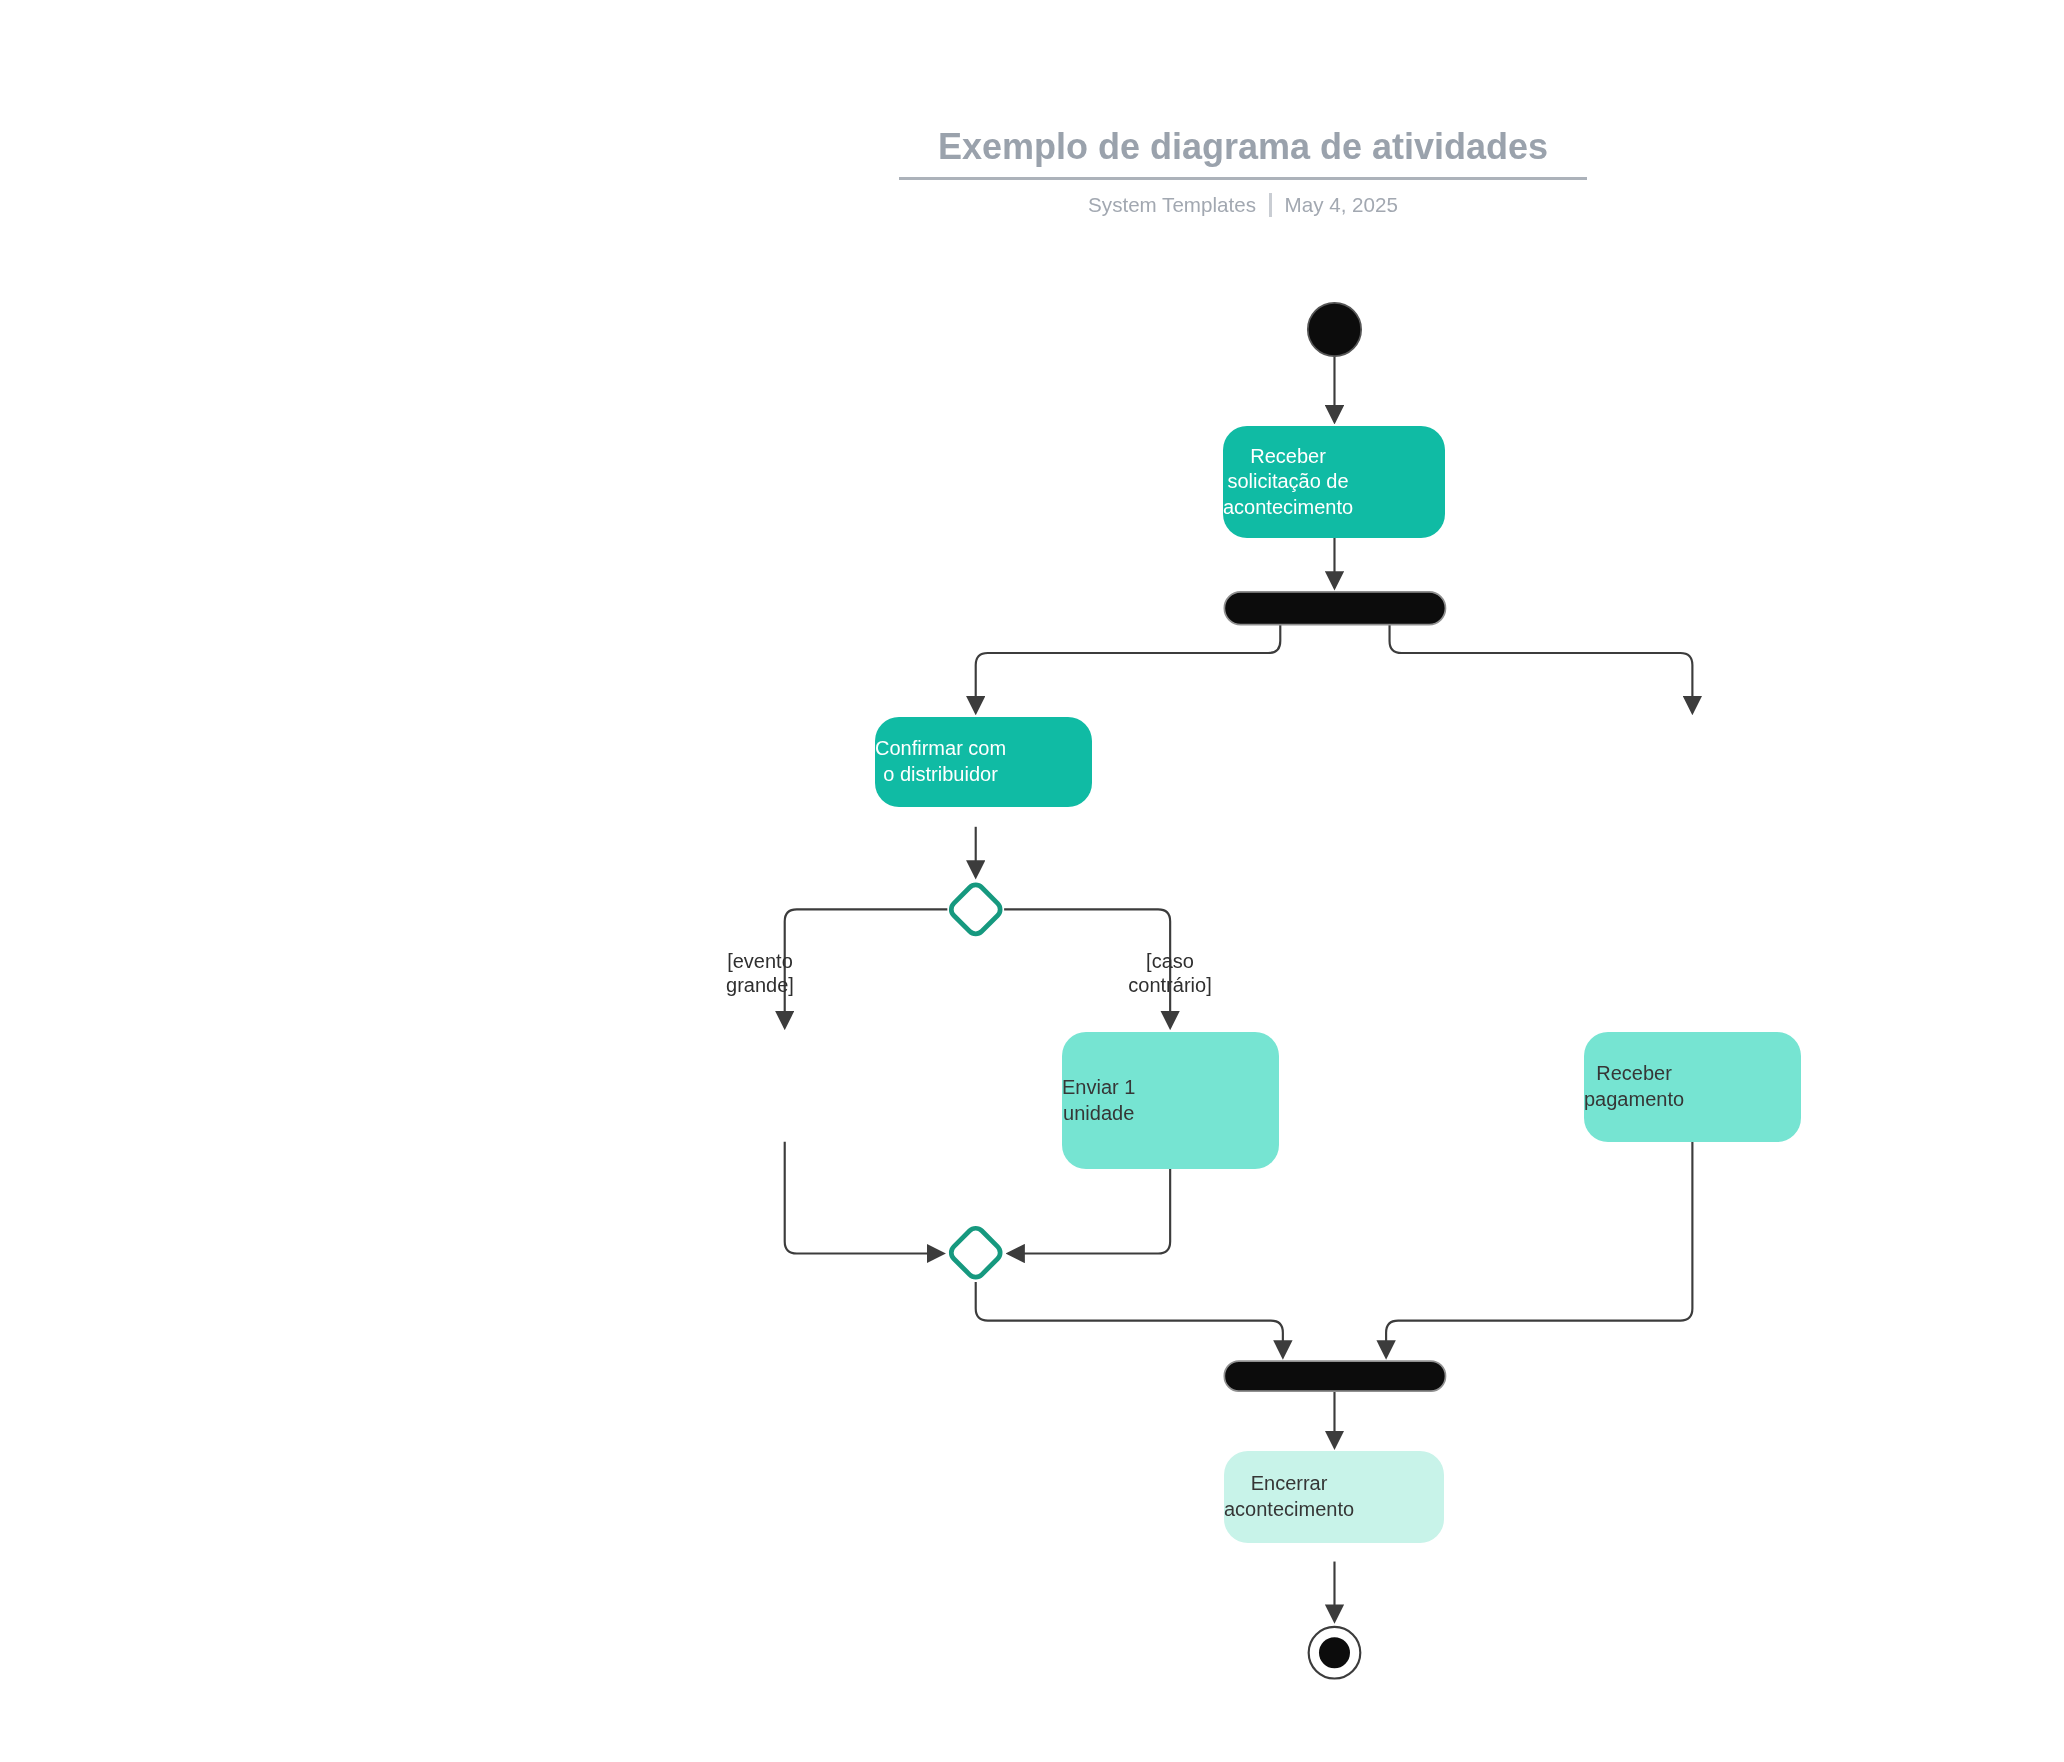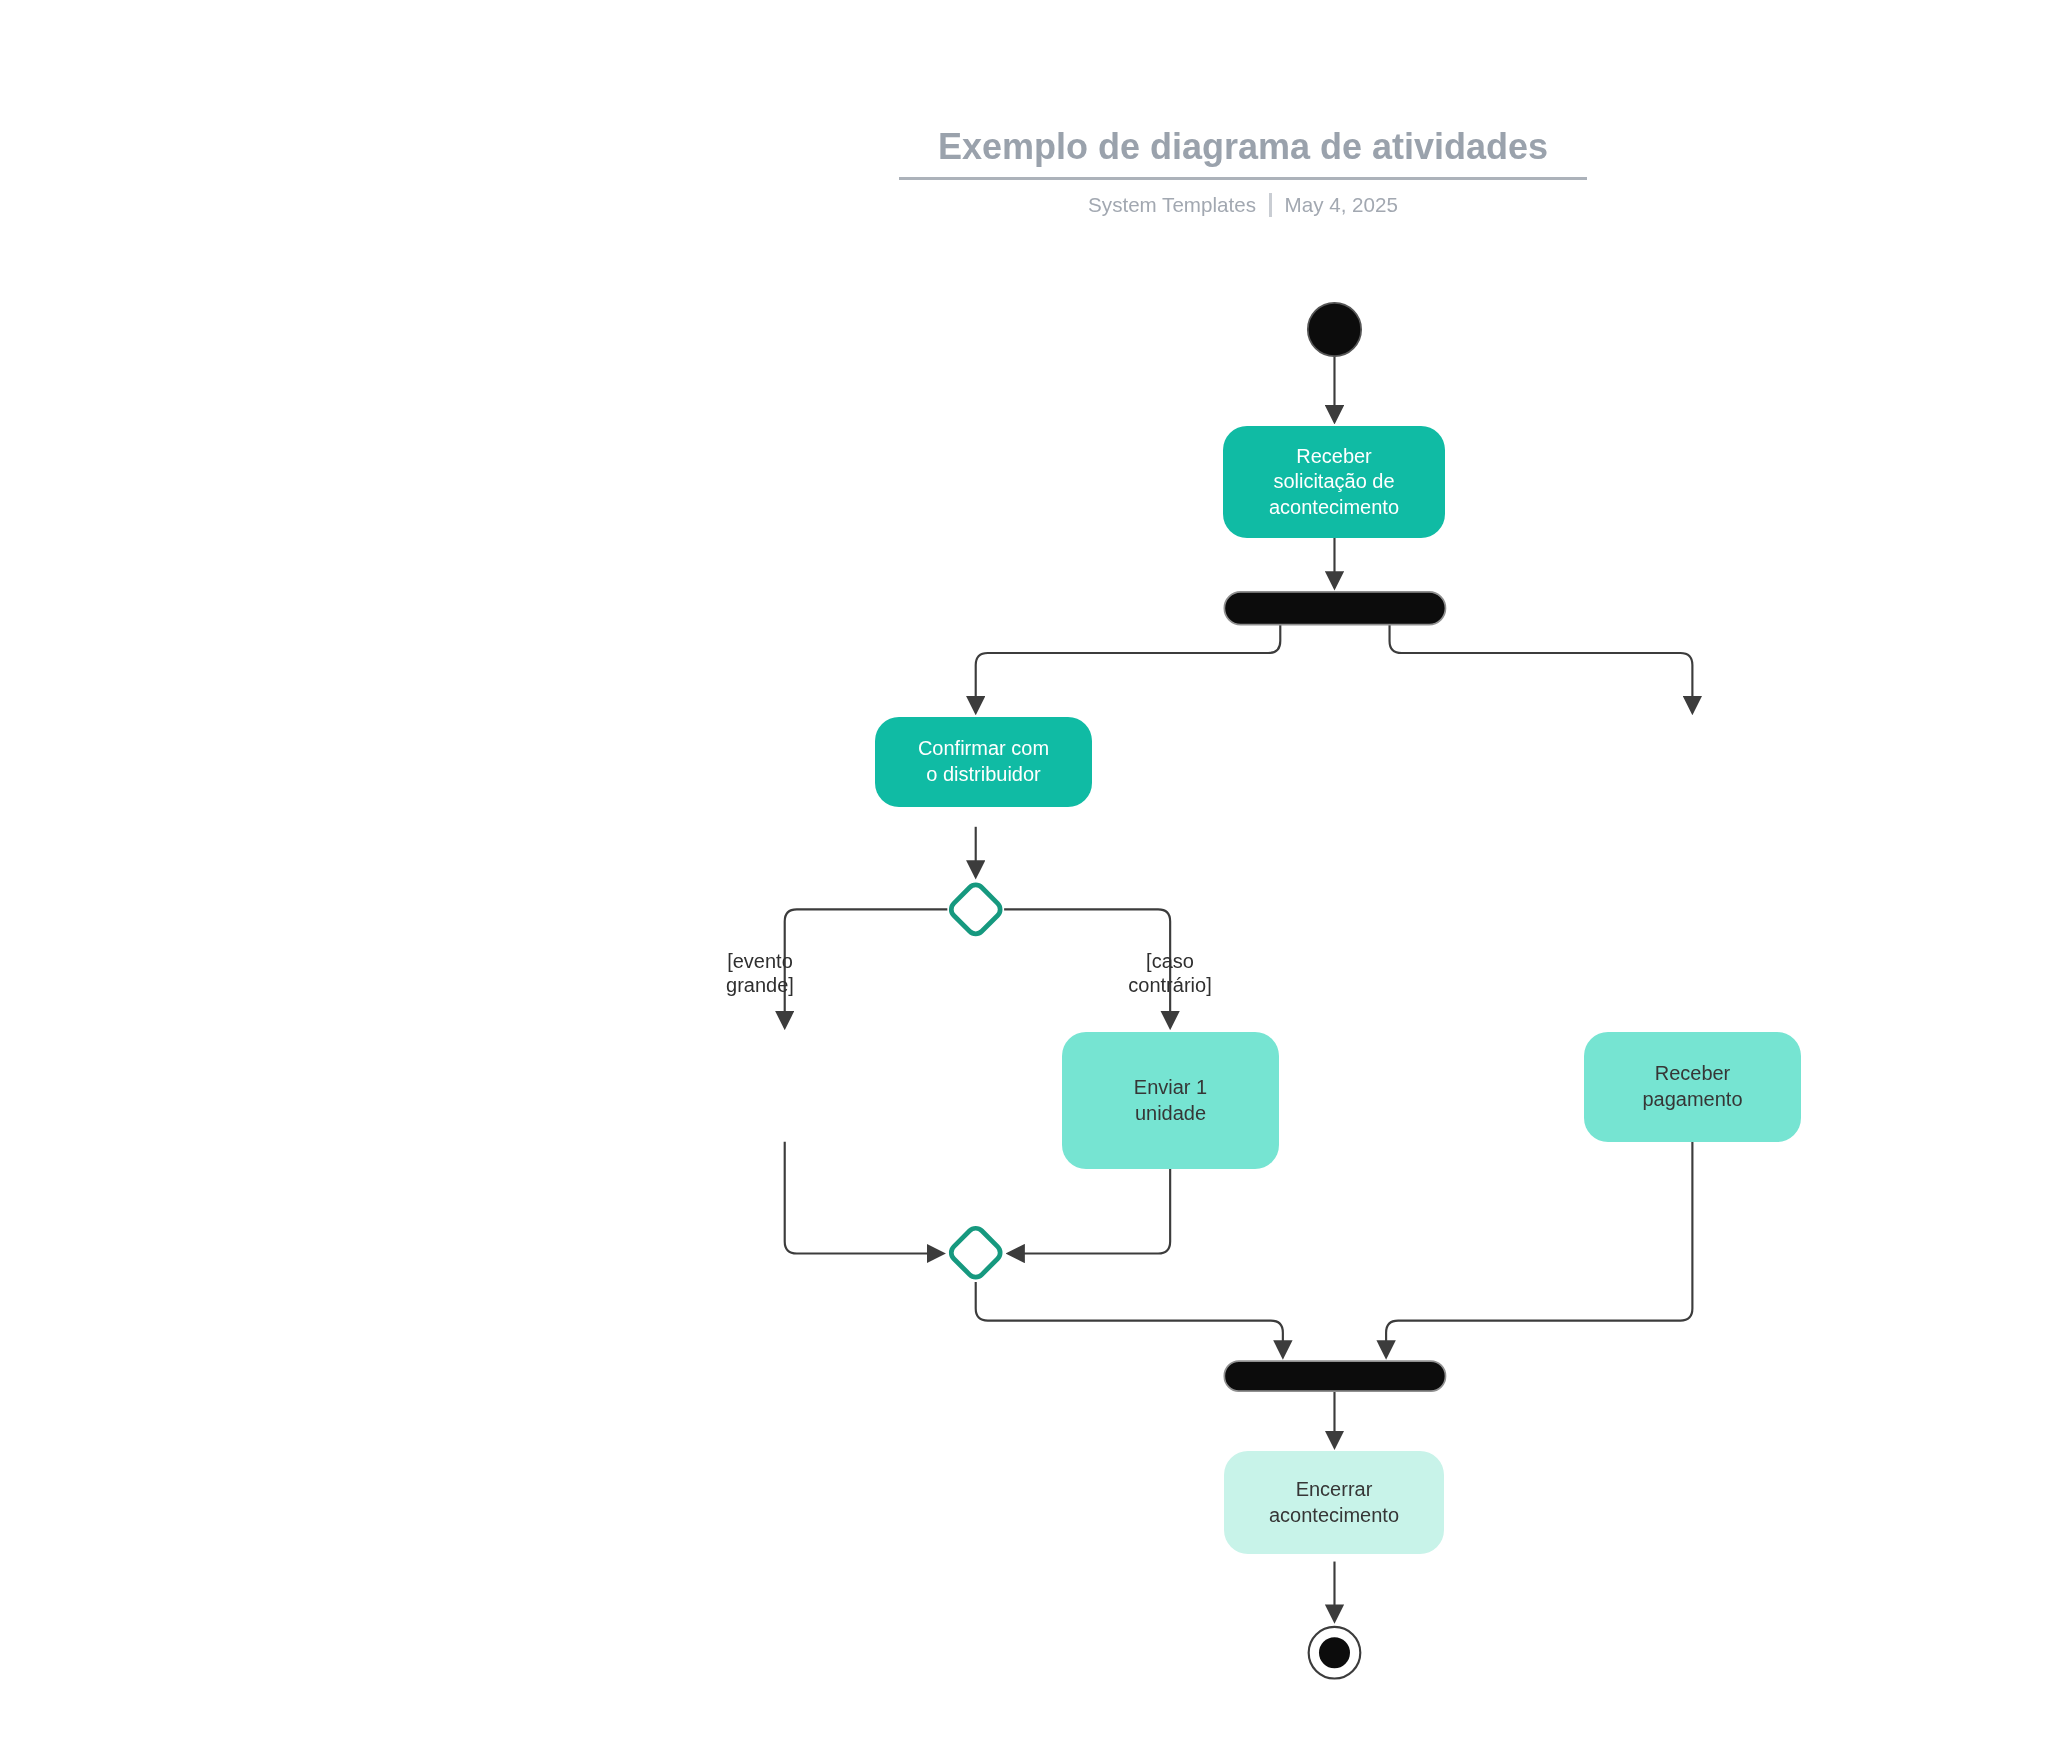"Receber" .activity { justify-content: center -> none }
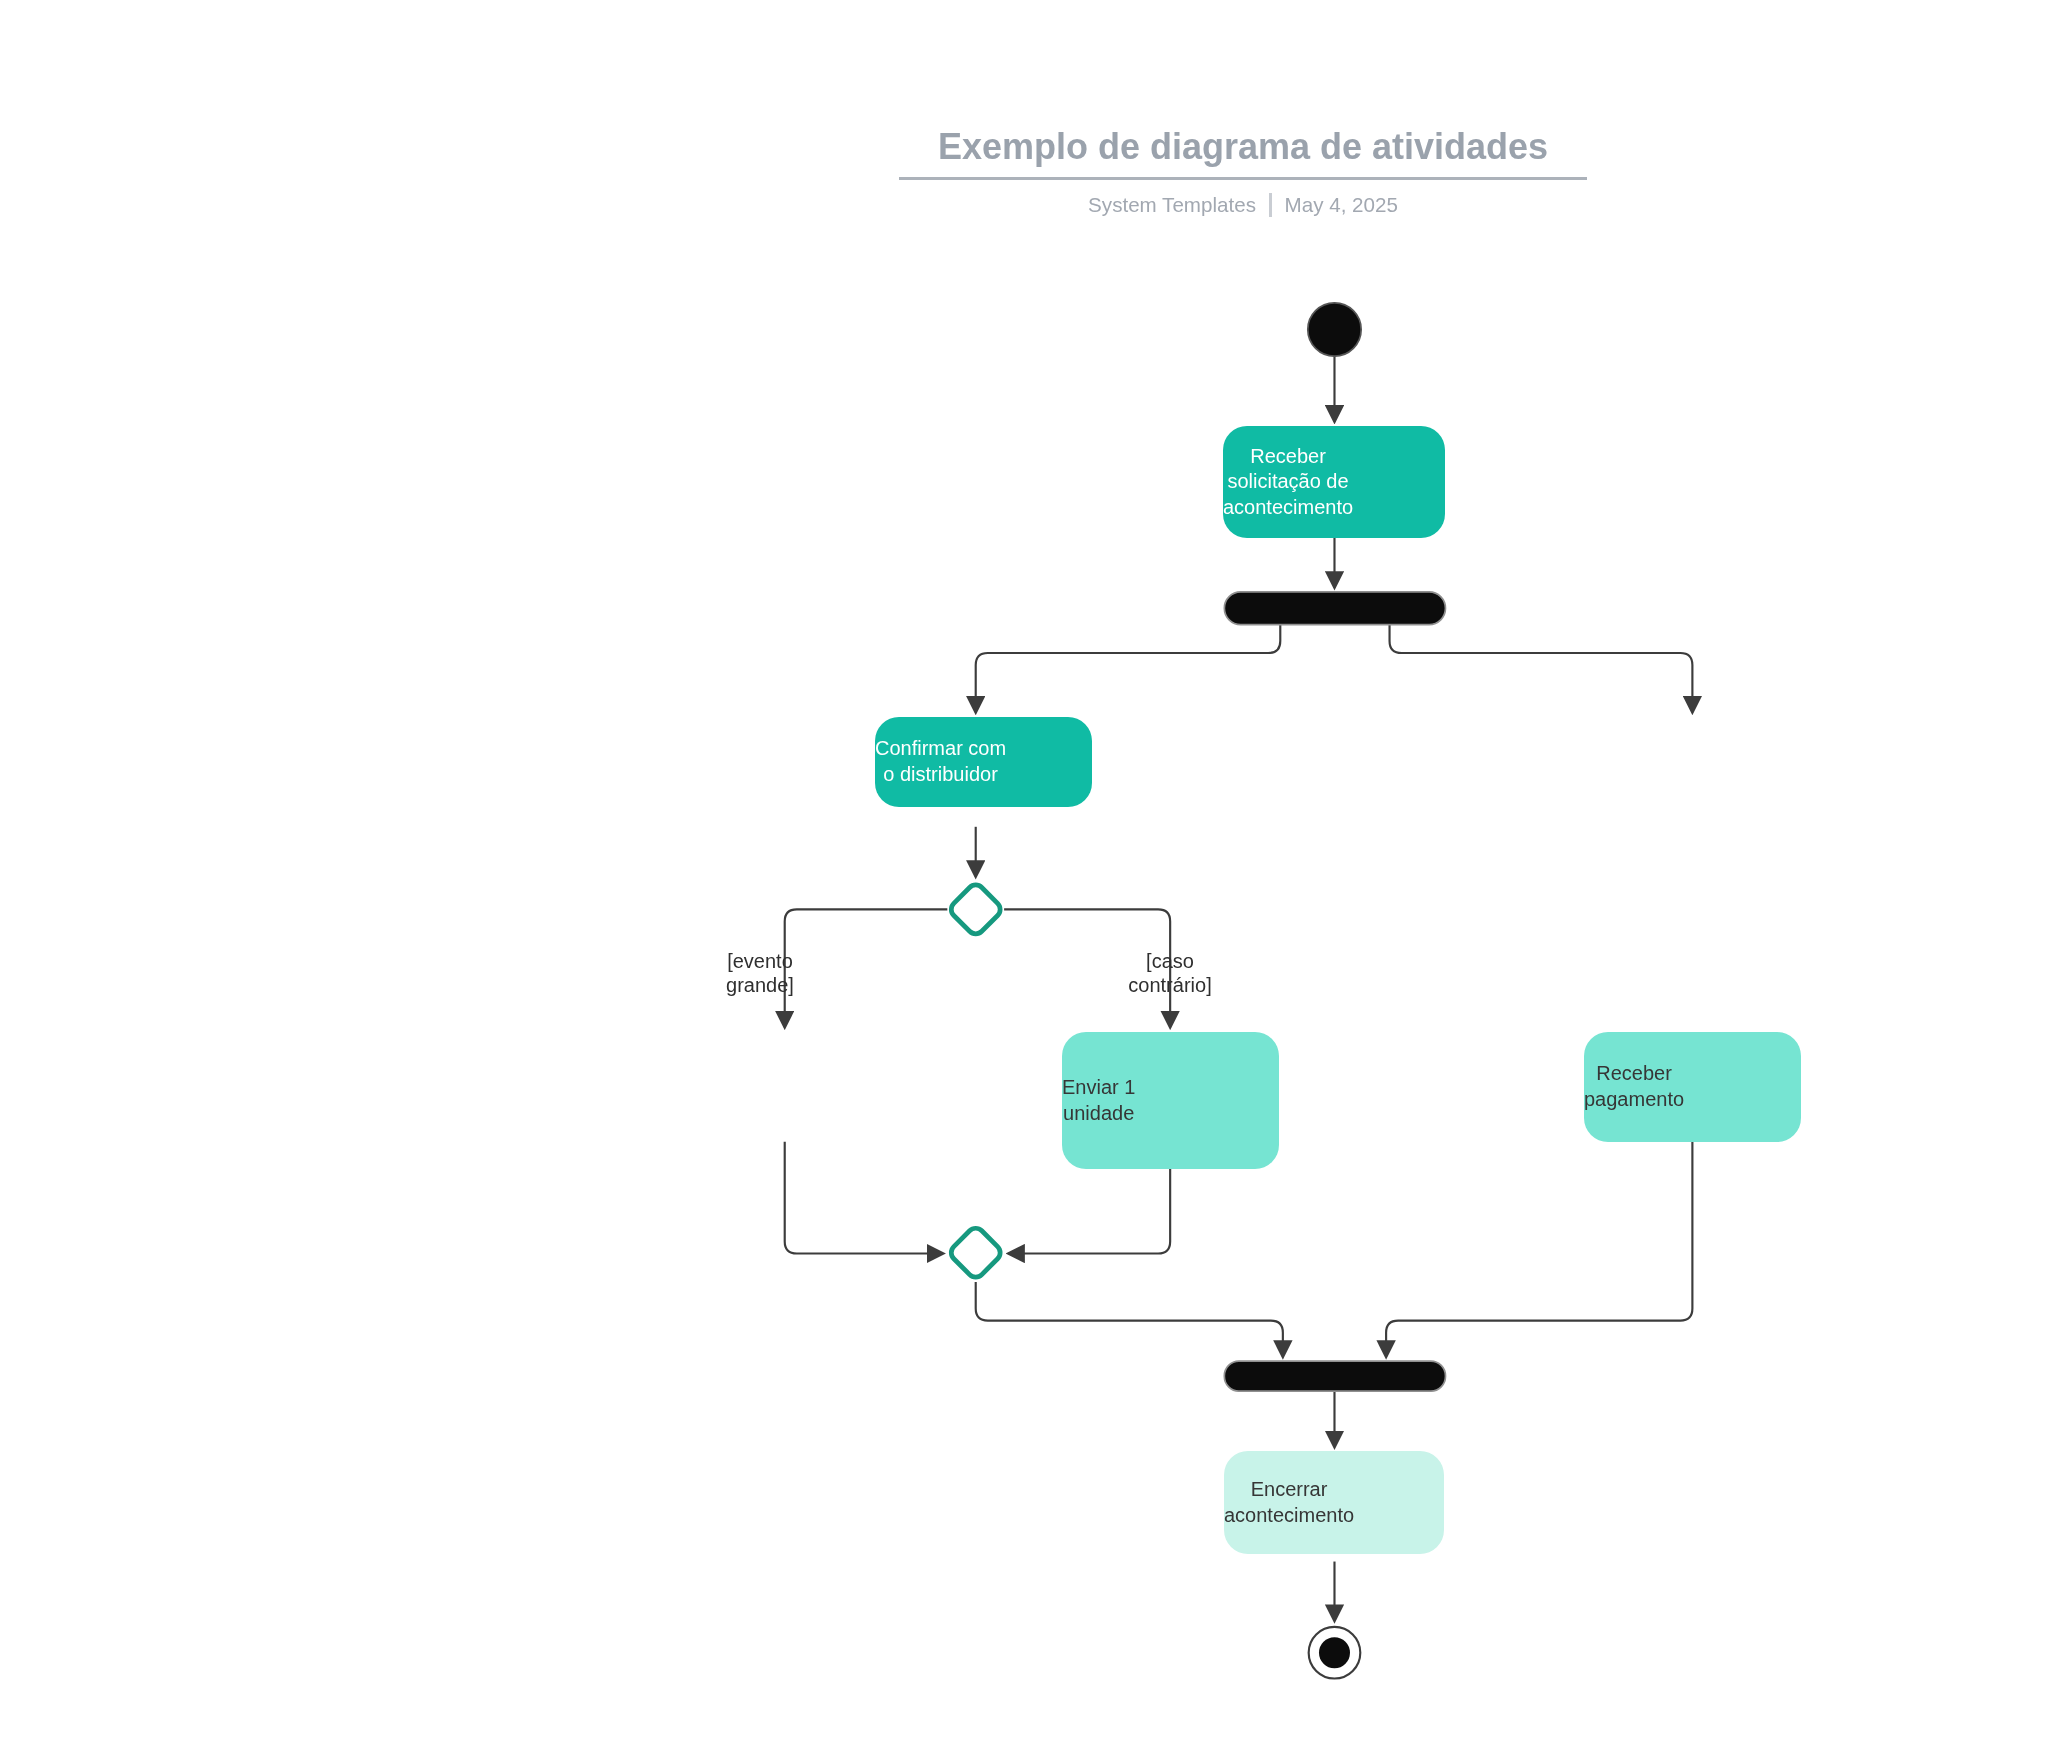"Encerrar" #n-encerrar { height: 103px -> 92px }
